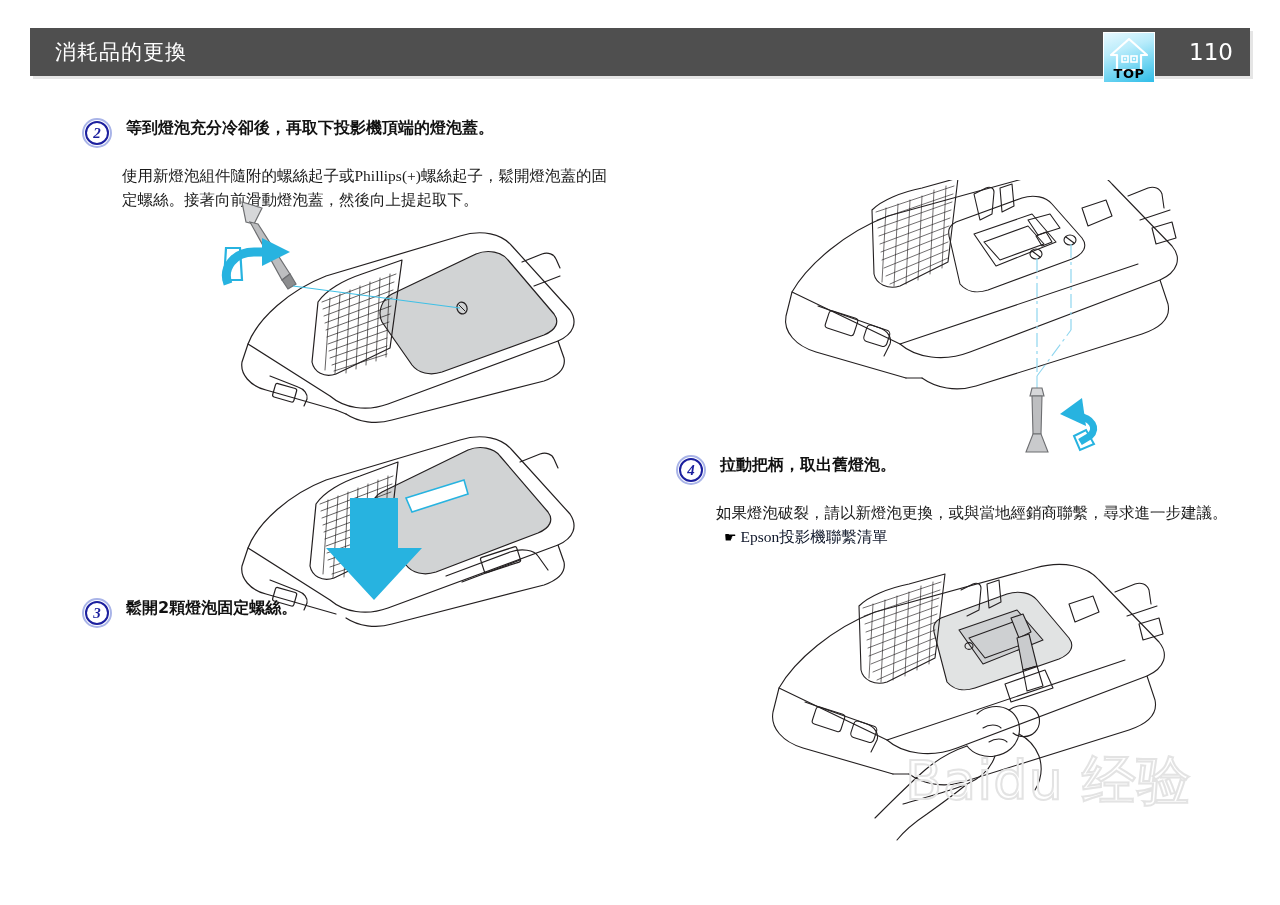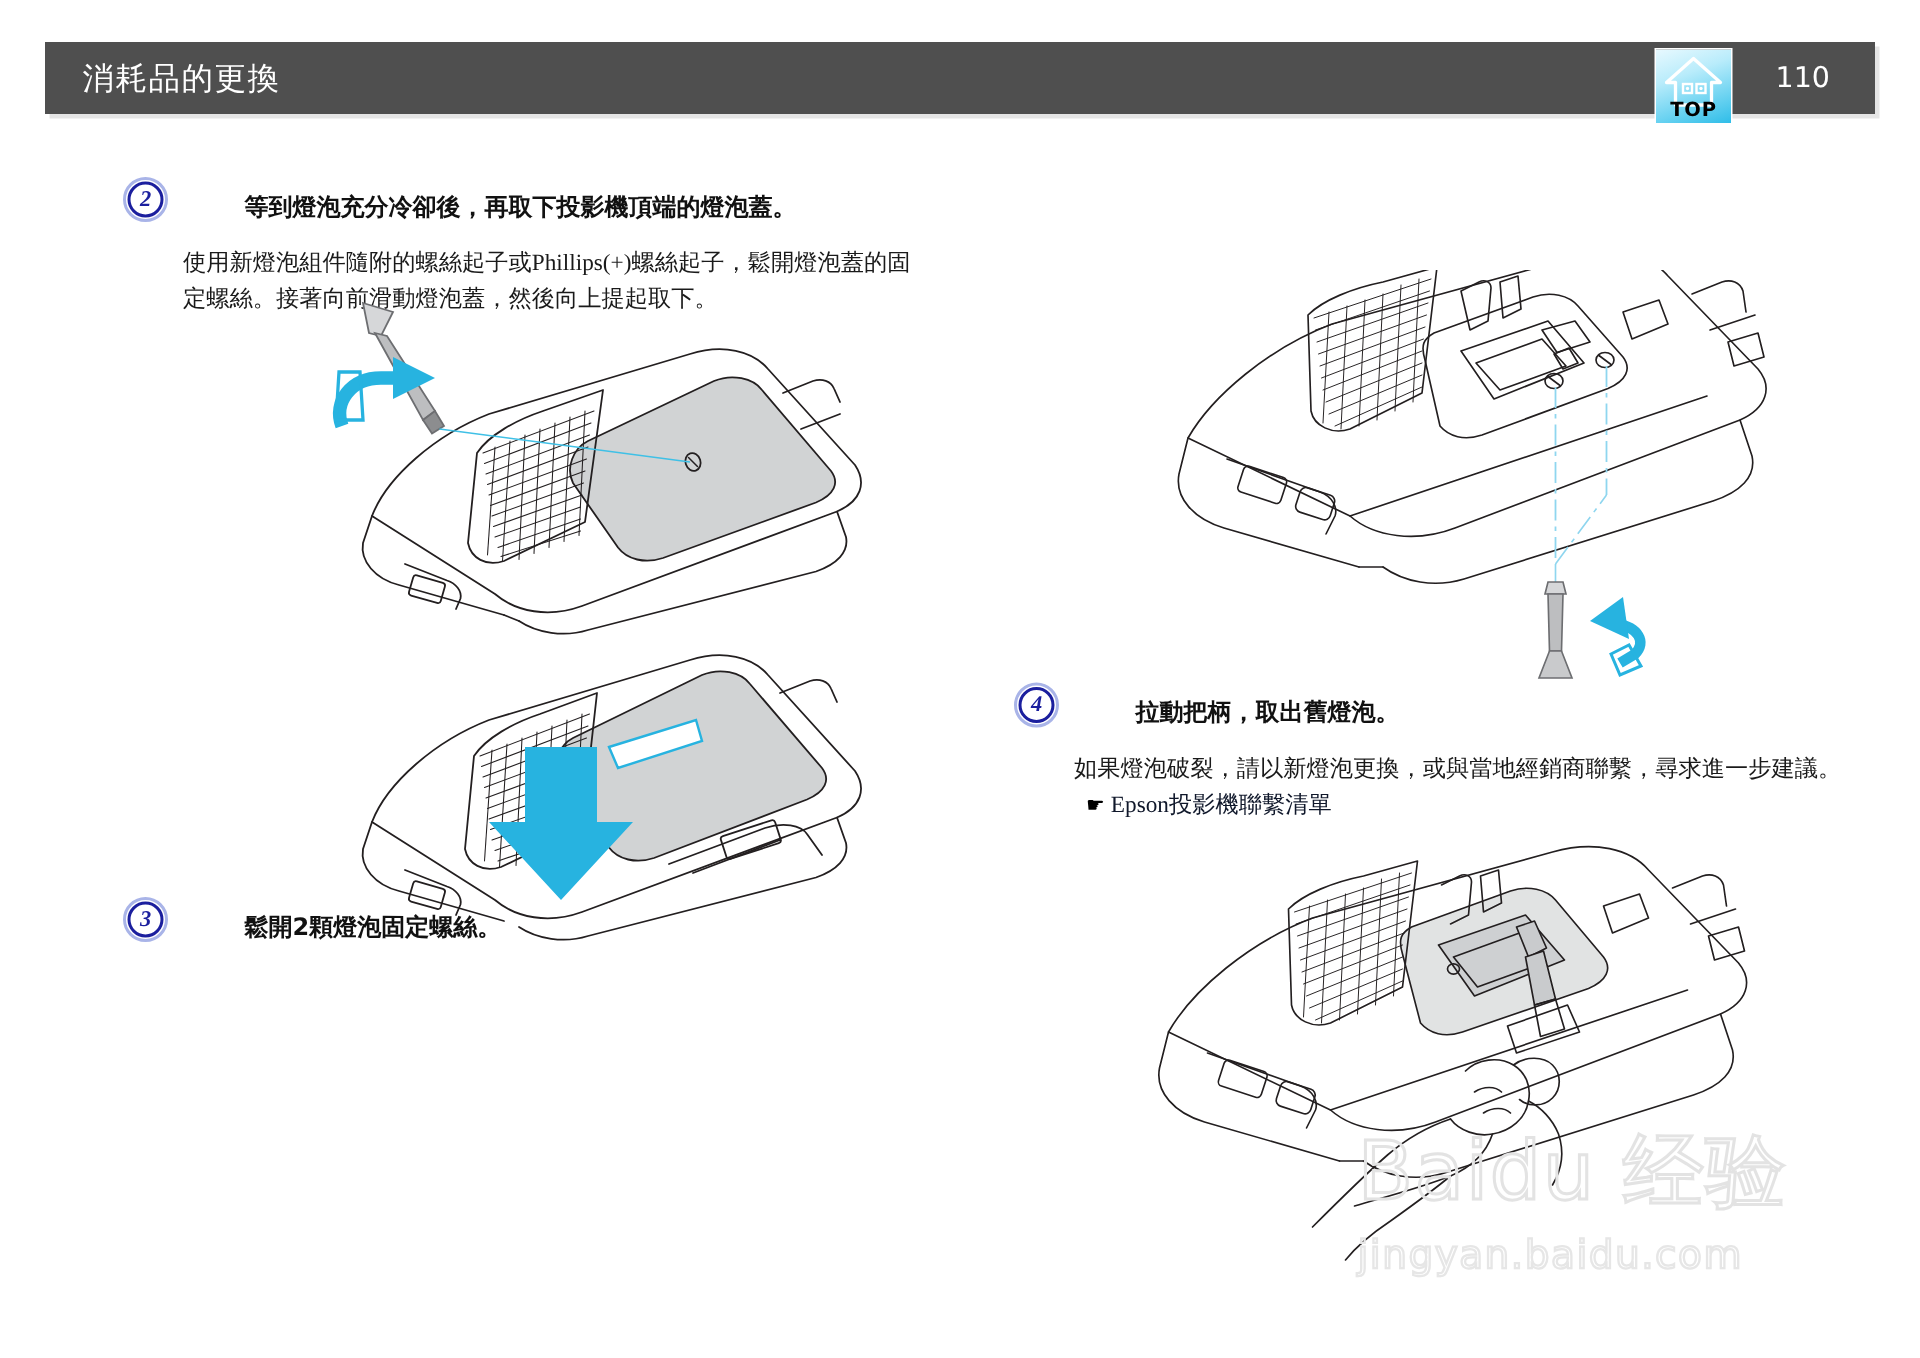"110" .page-number { font-size: 19px -> 23px; right: 30px -> 17px }
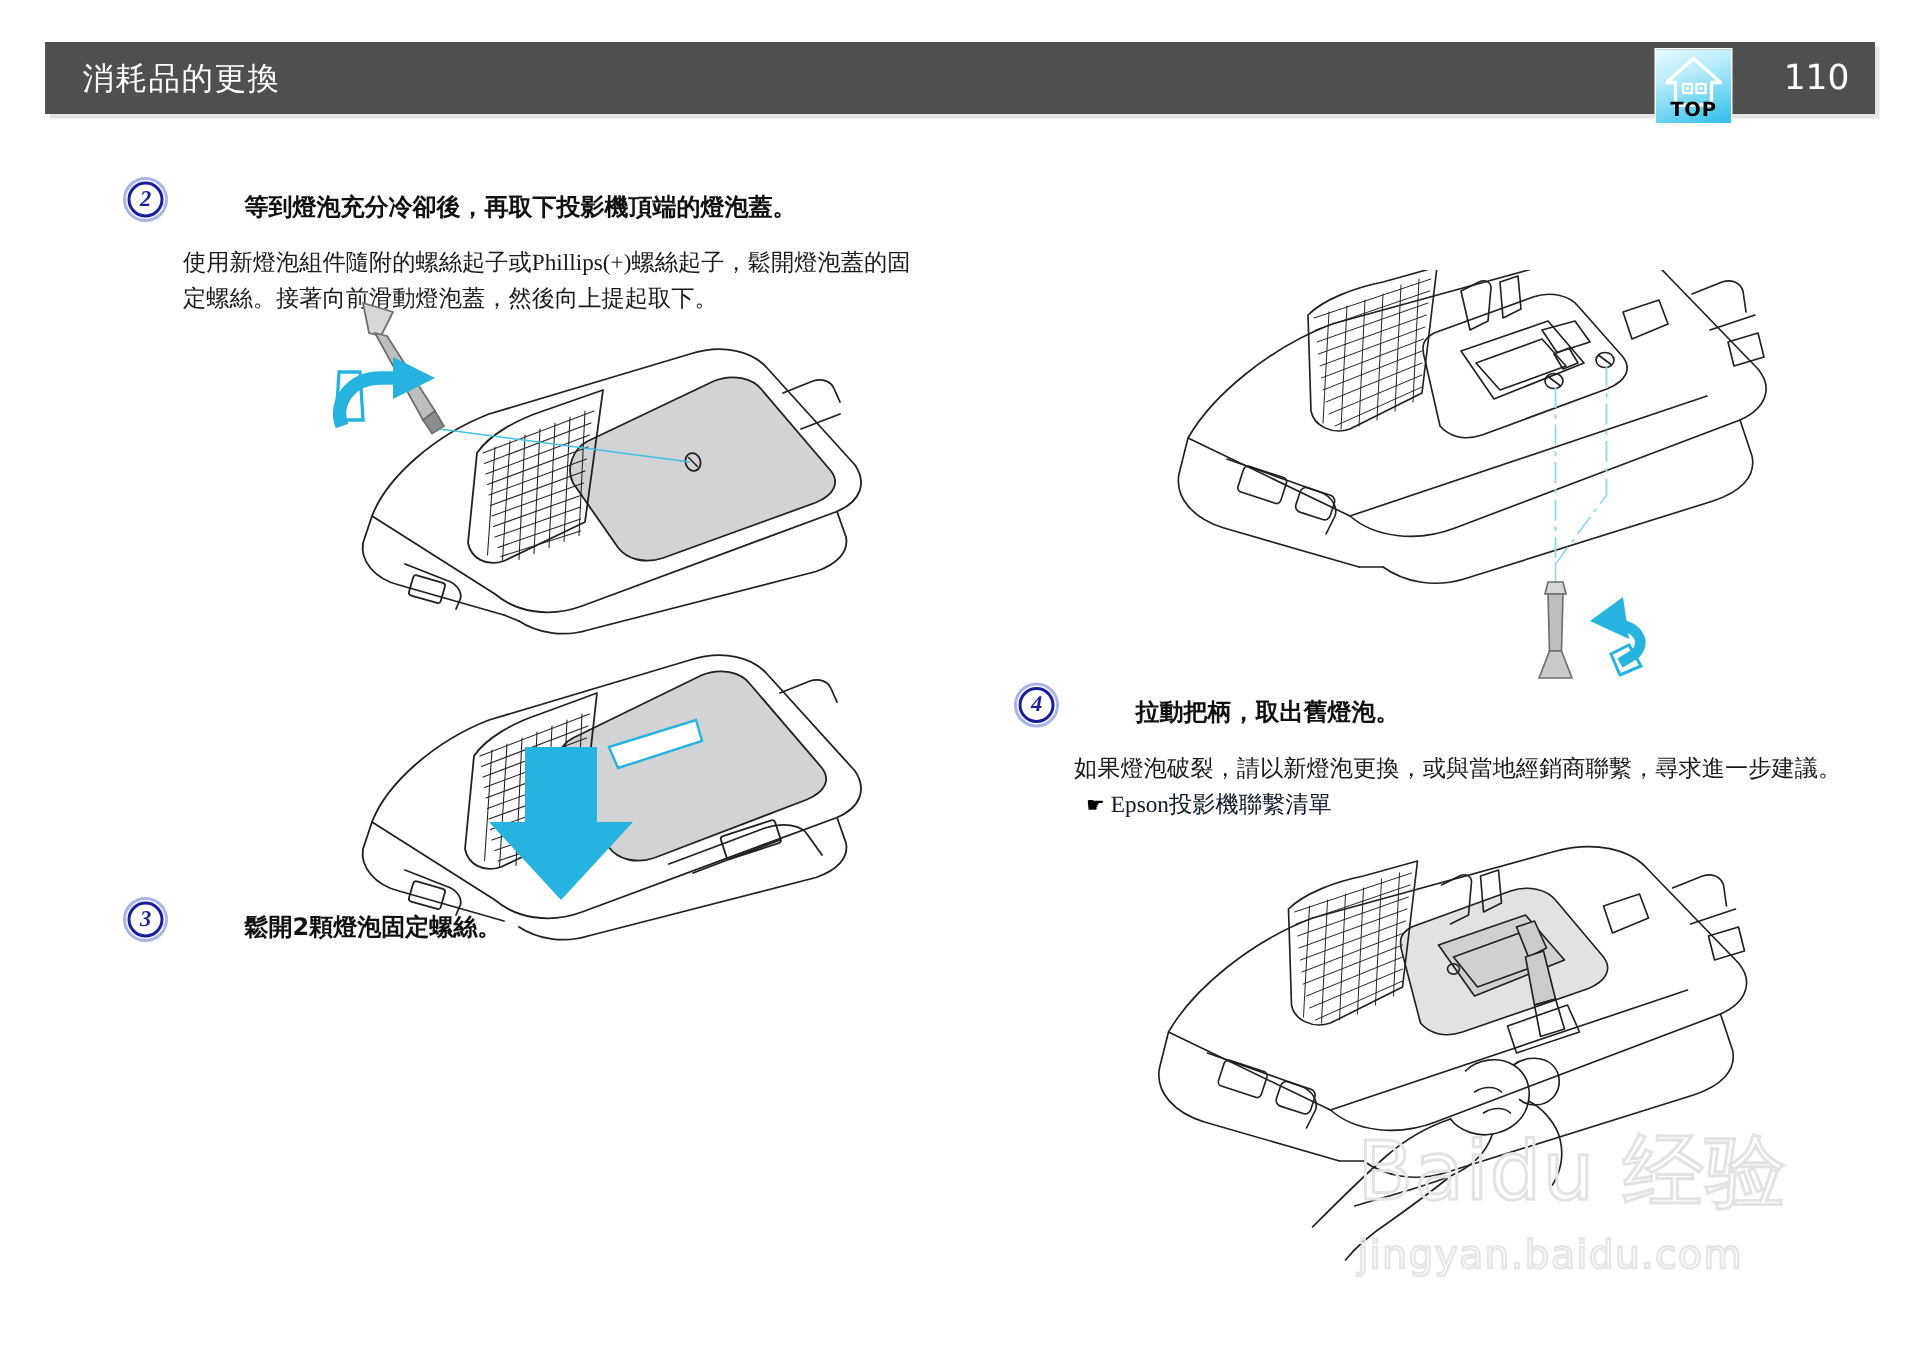"等到燈泡充分冷卻後，再取下投影機頂端的燈泡蓋。" .step-heading { margin-left: 37px -> none; top: 10px -> 0 }
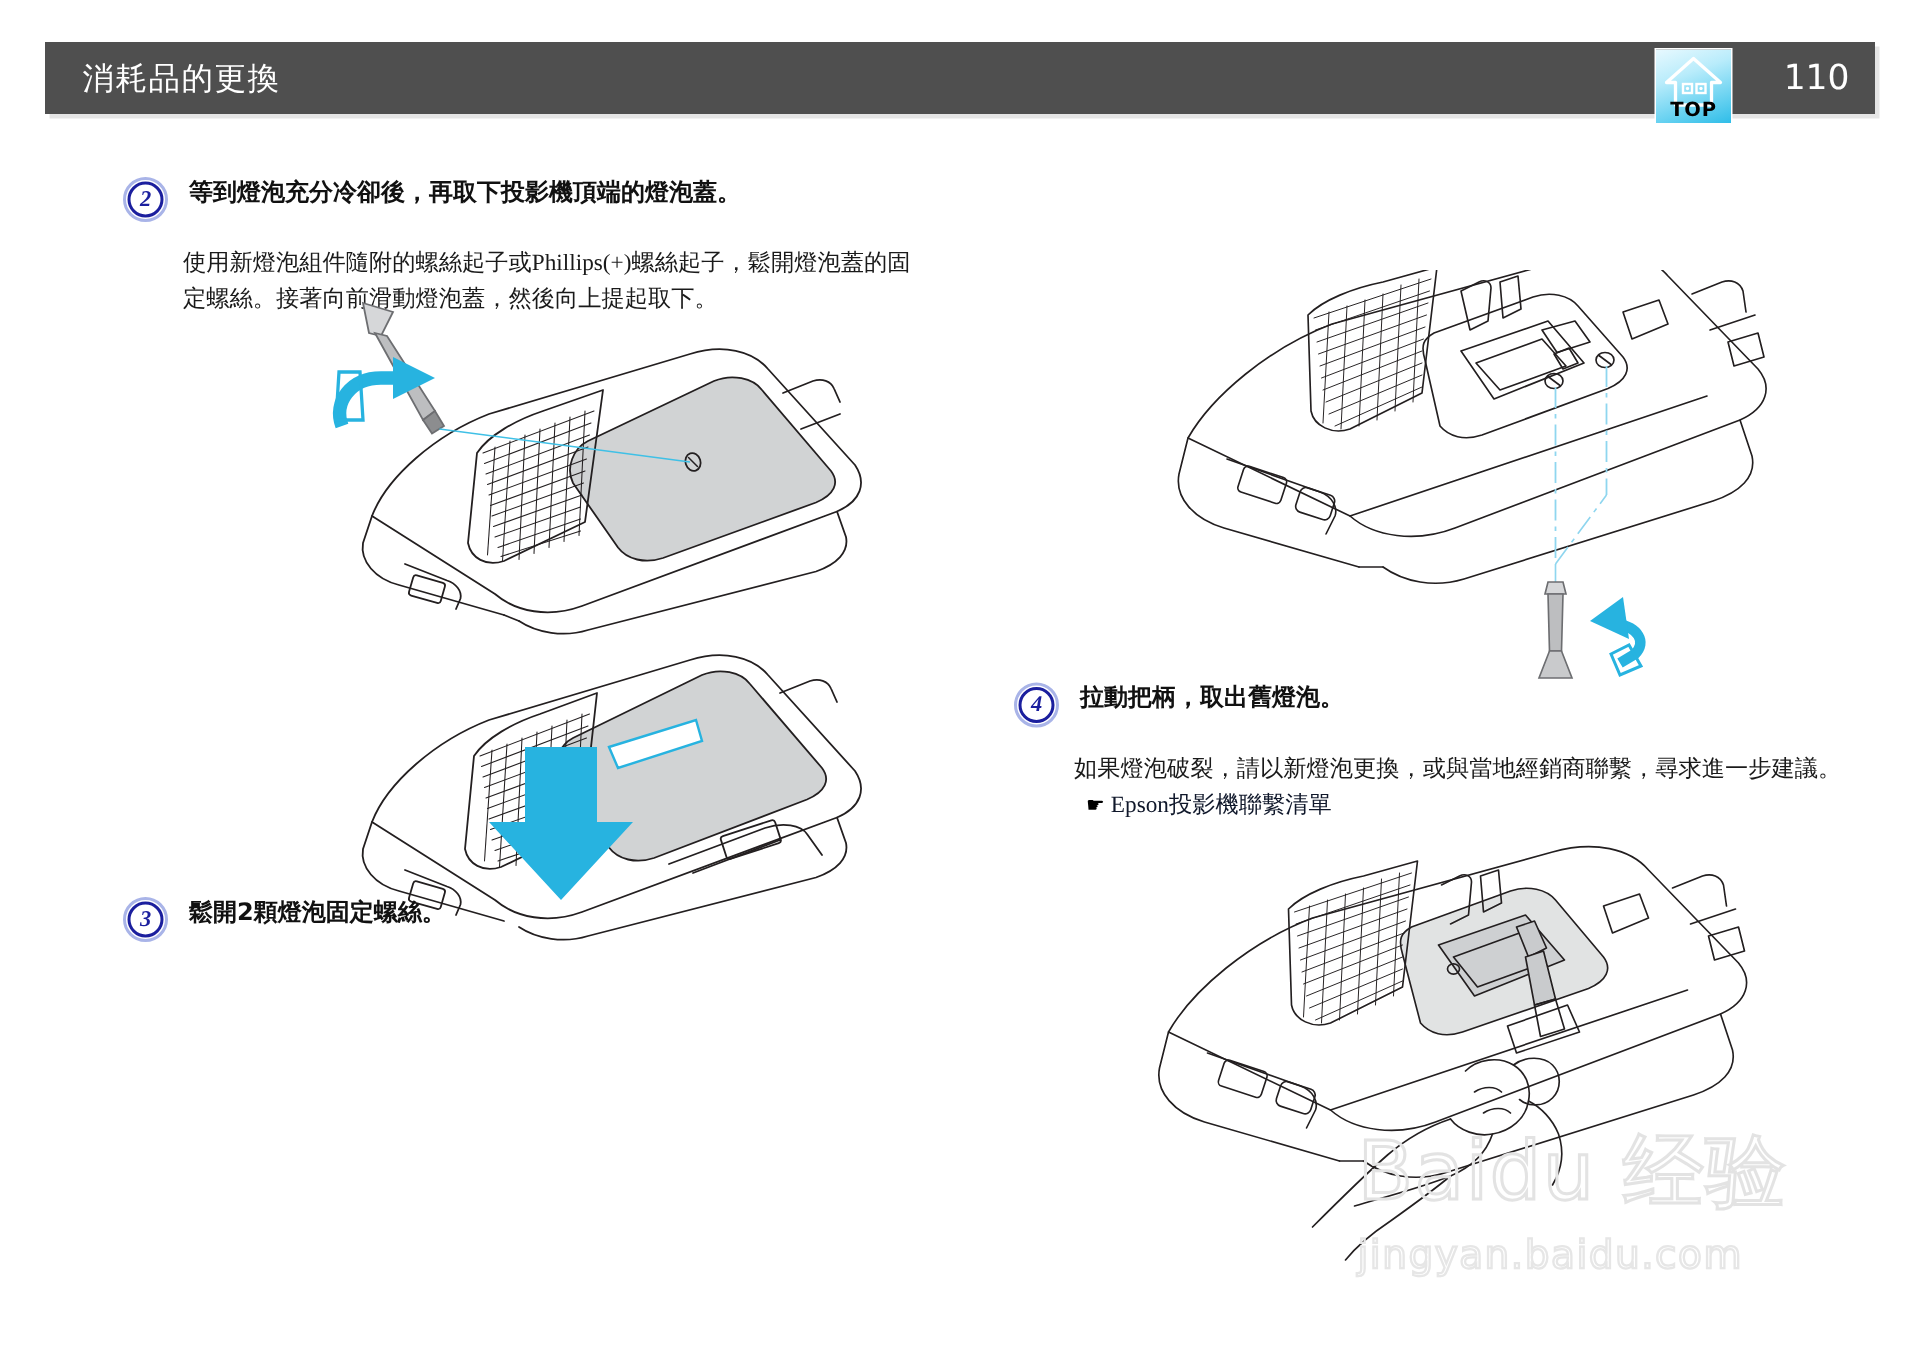"jingyan.baidu.com" div.wm-sub { html: <div>jingyan.baidu.com</div> -> none }
